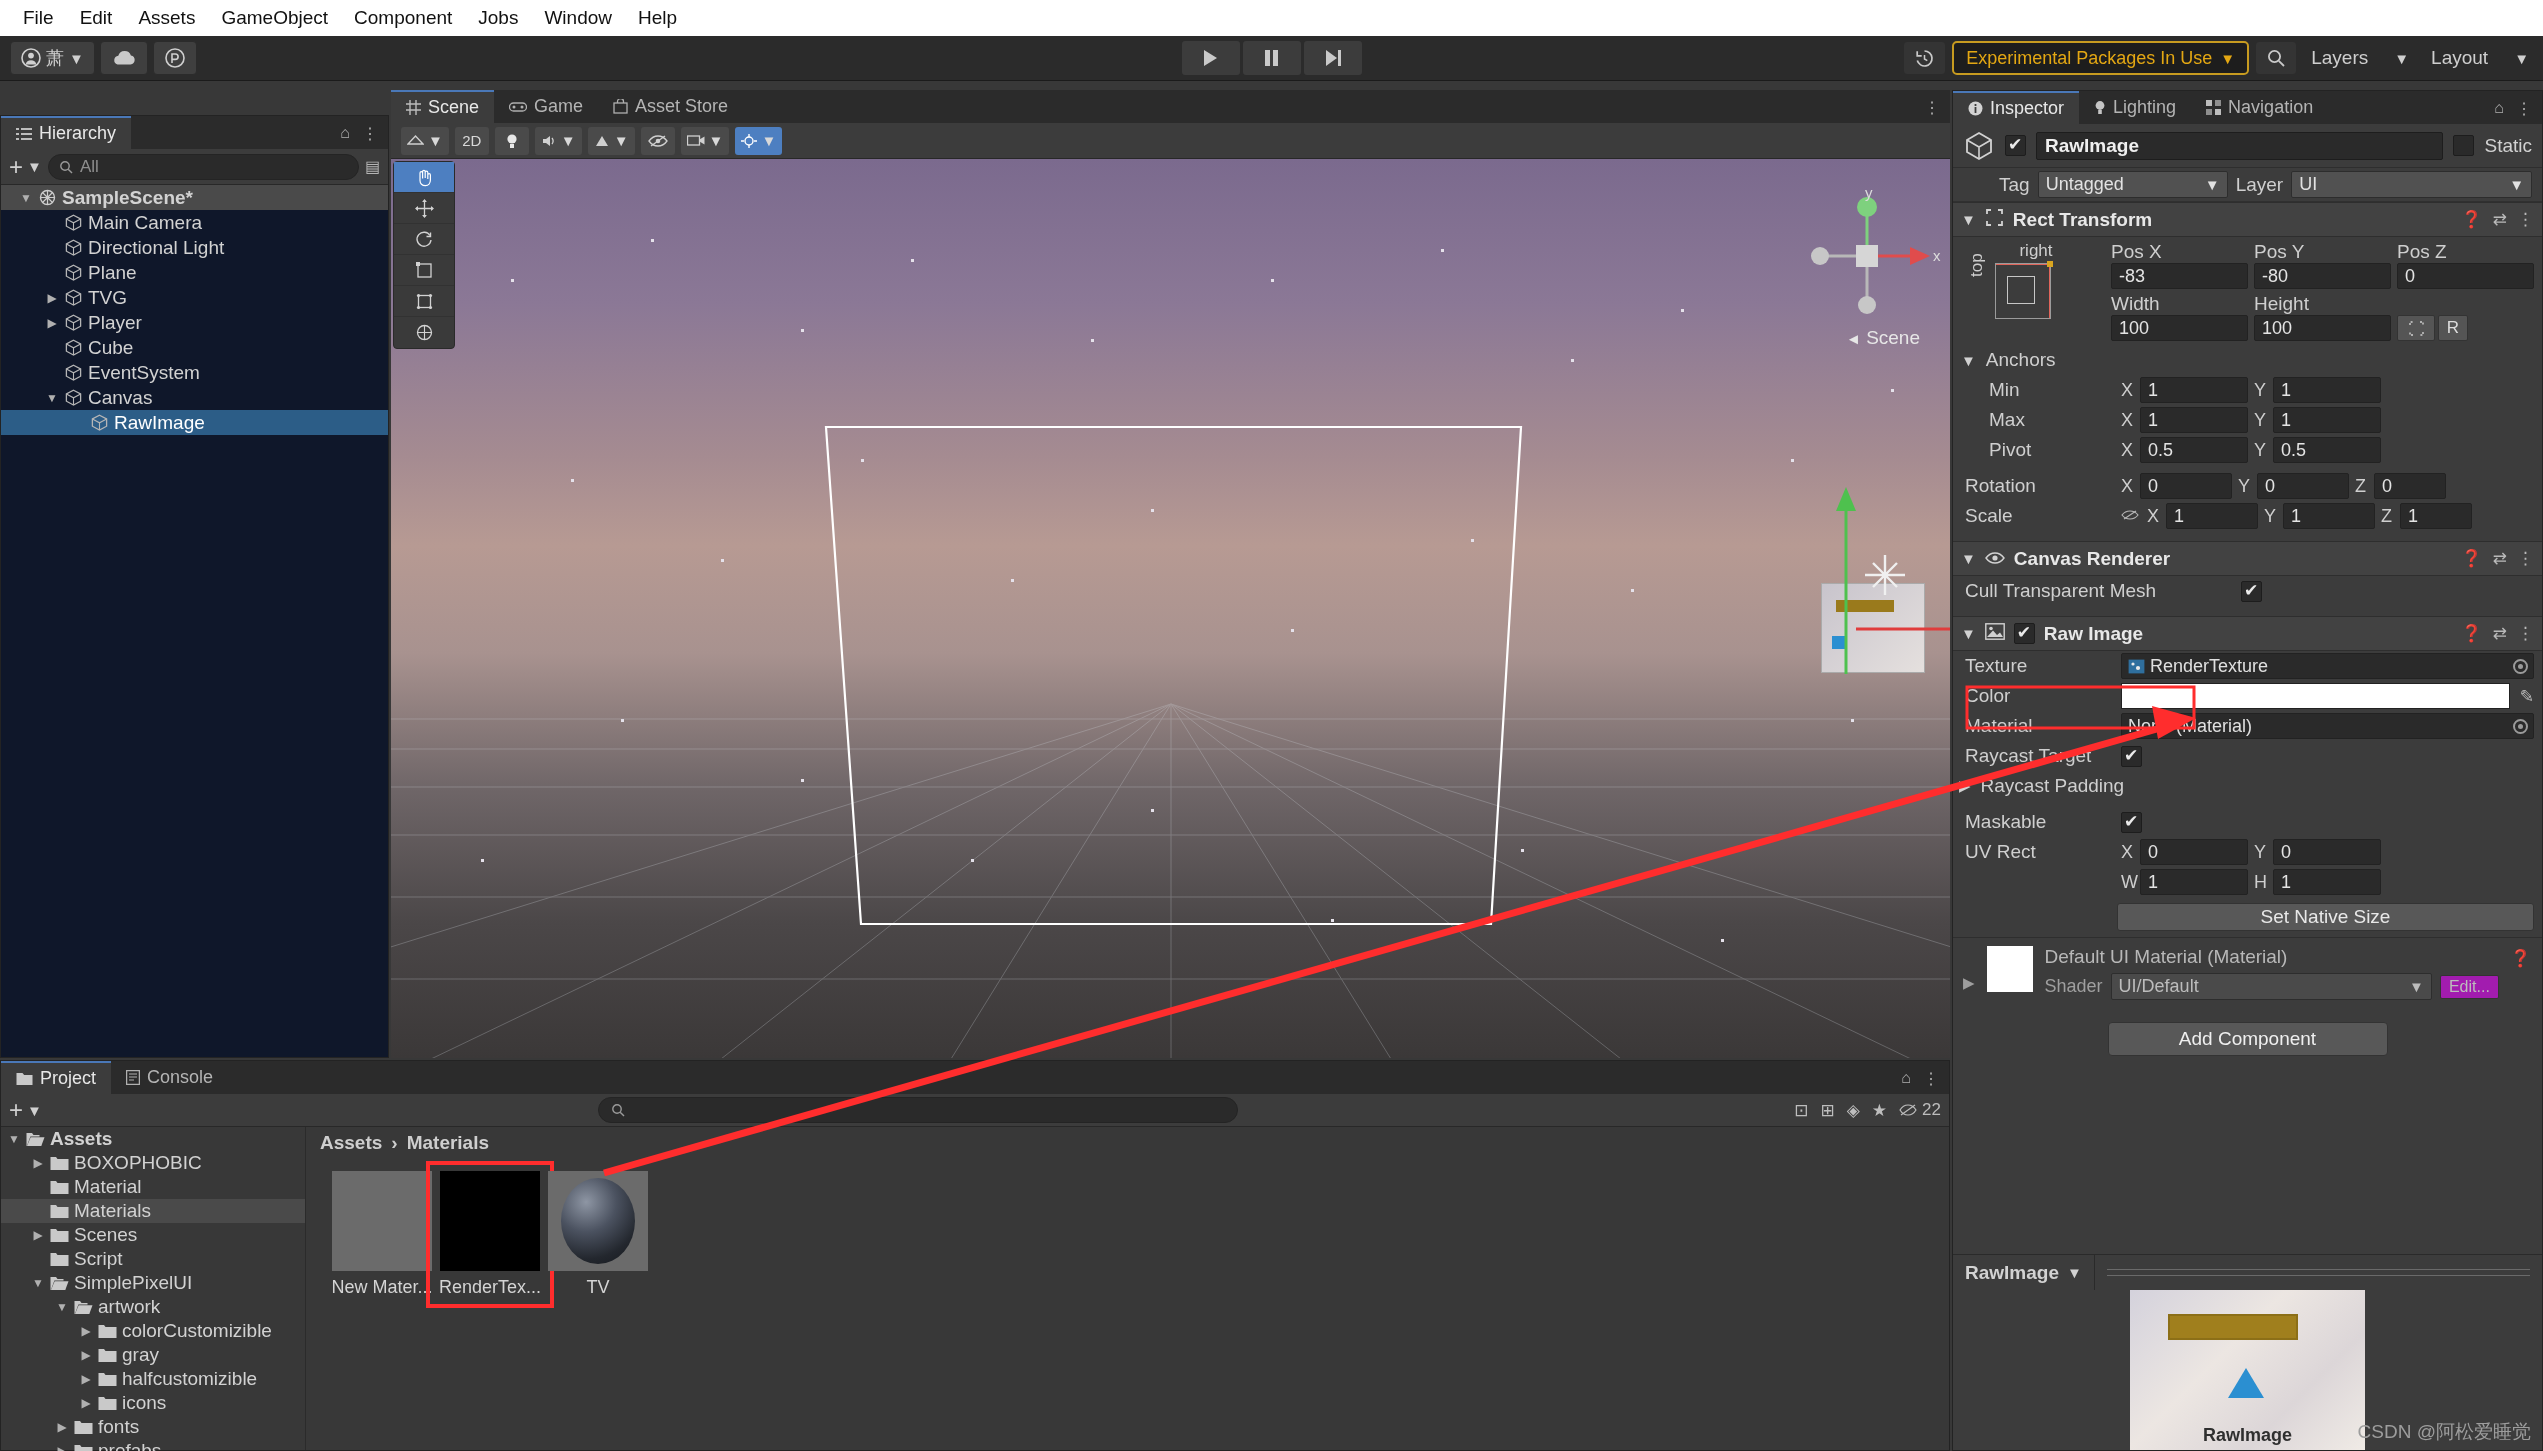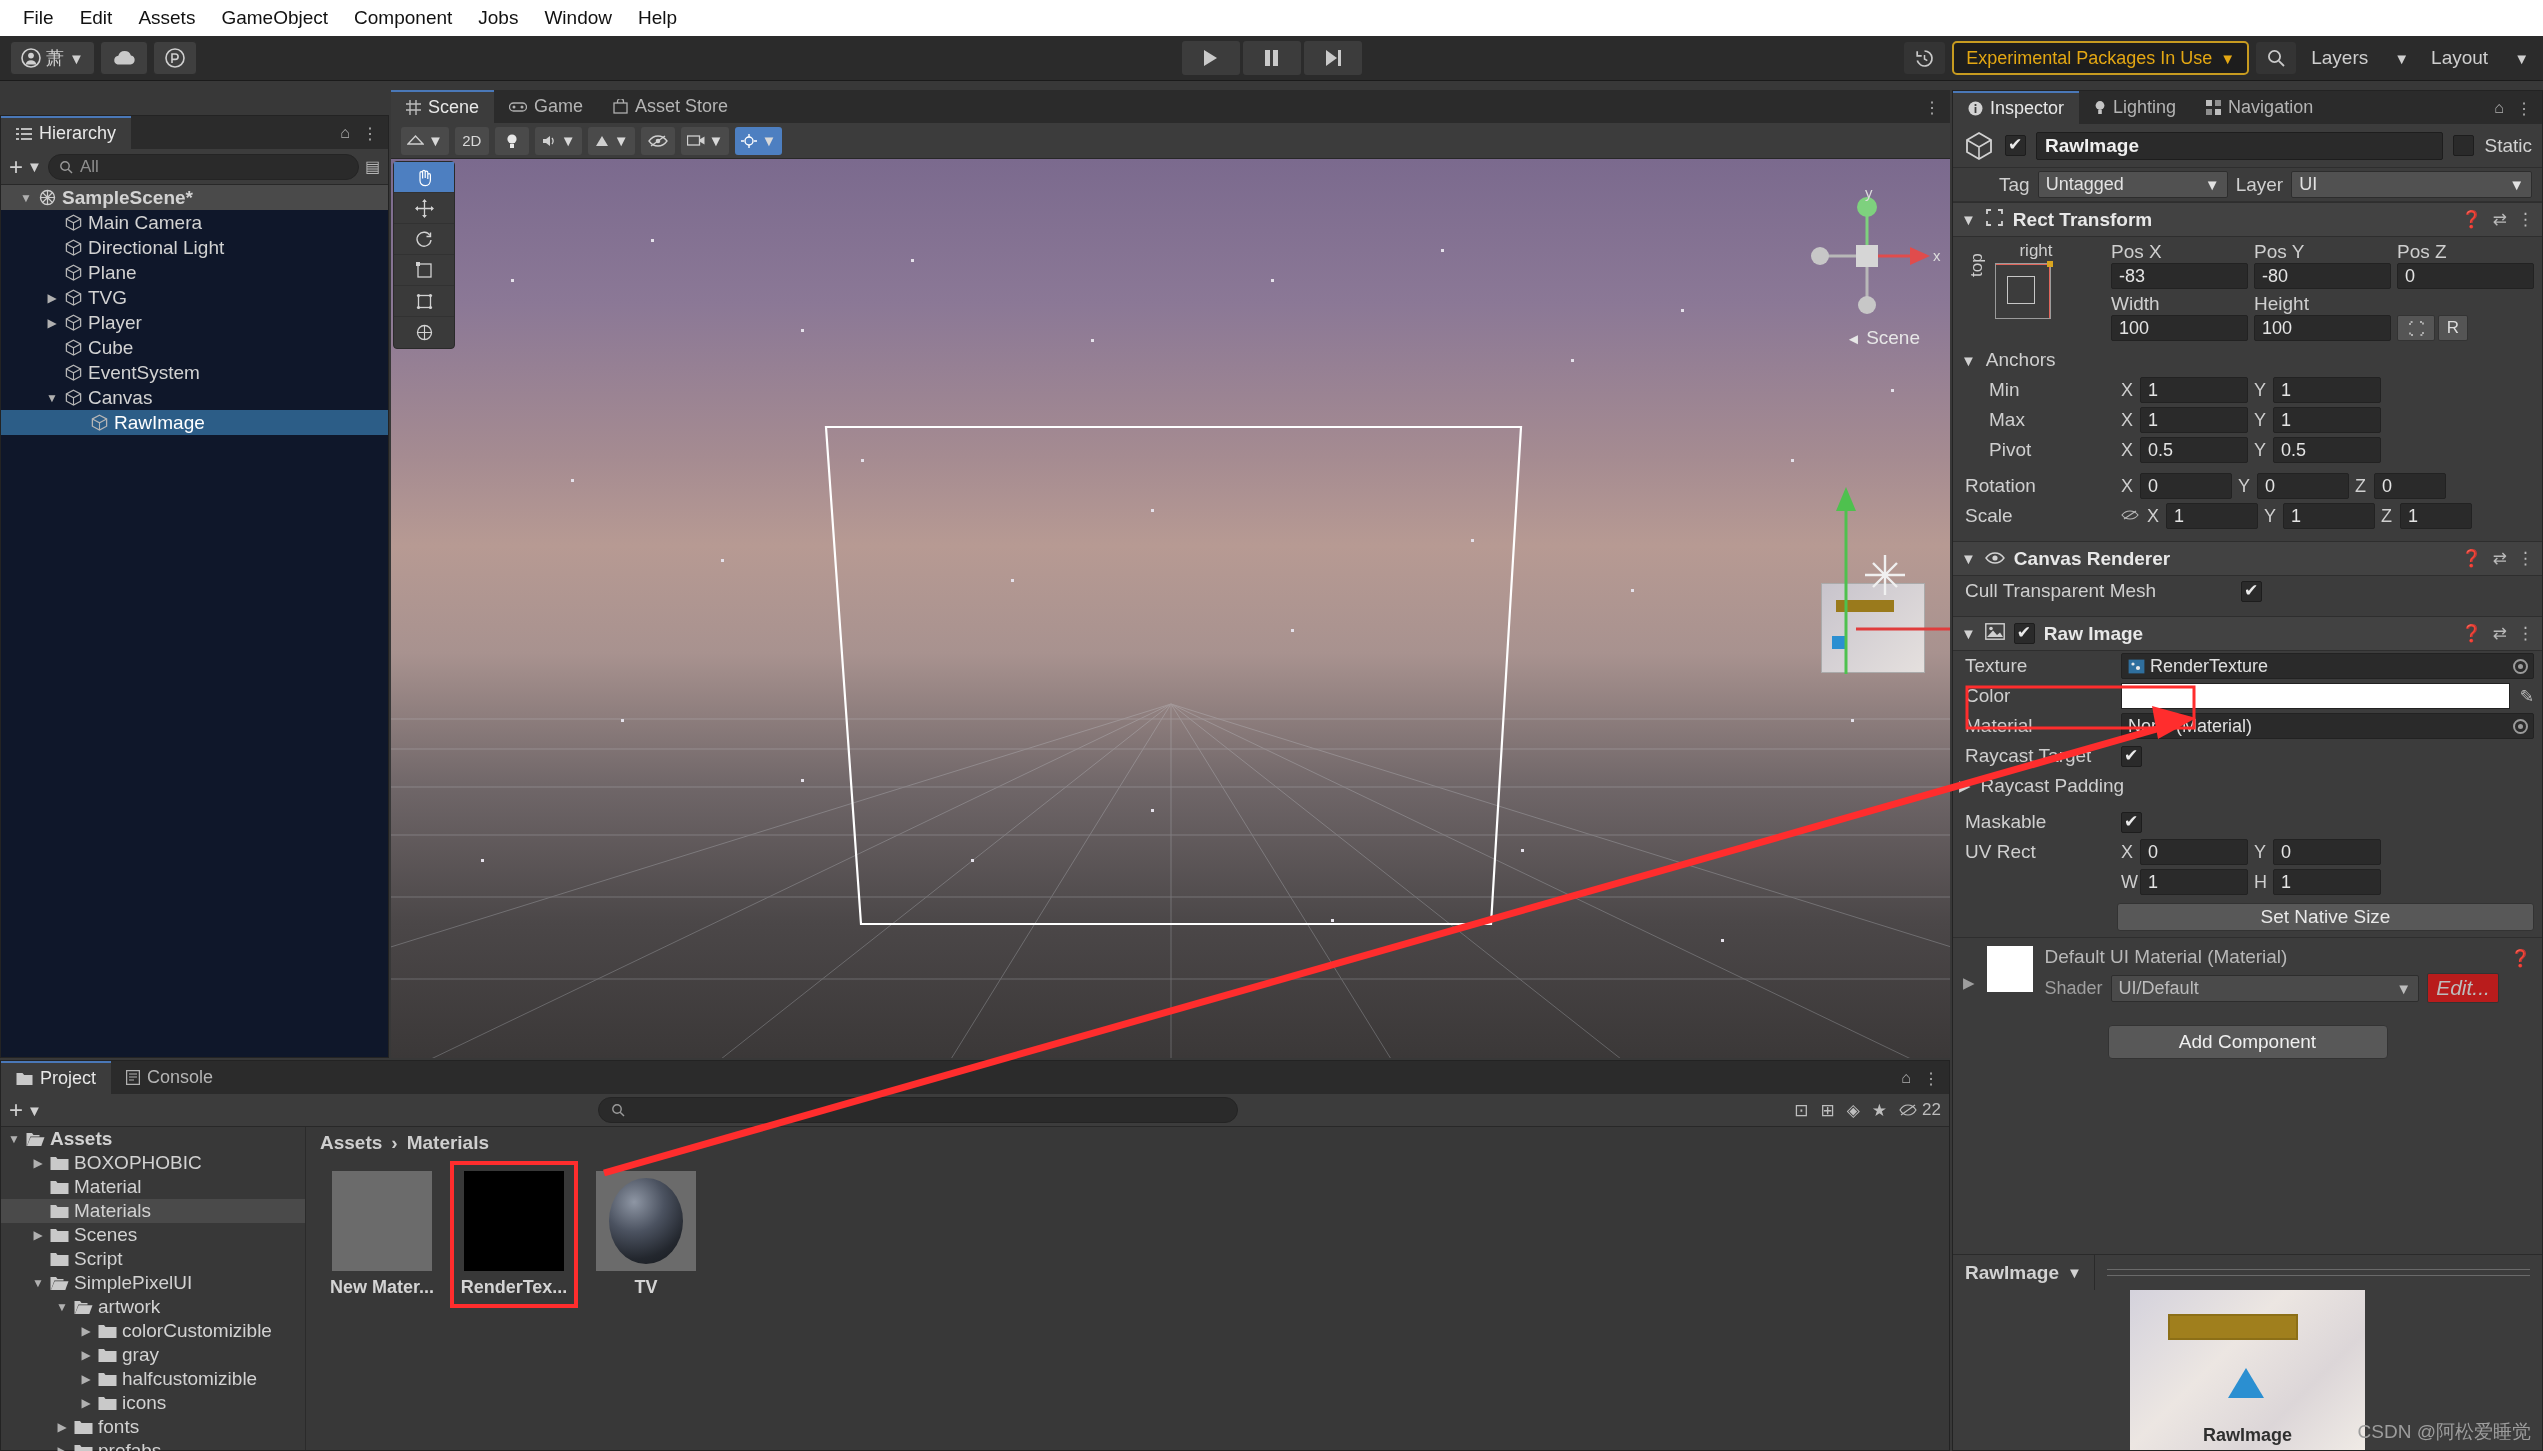"Edit..." span { background: #b91c1c -> #a21caf; font-size: 21px -> 16px; font-style: italic -> none }
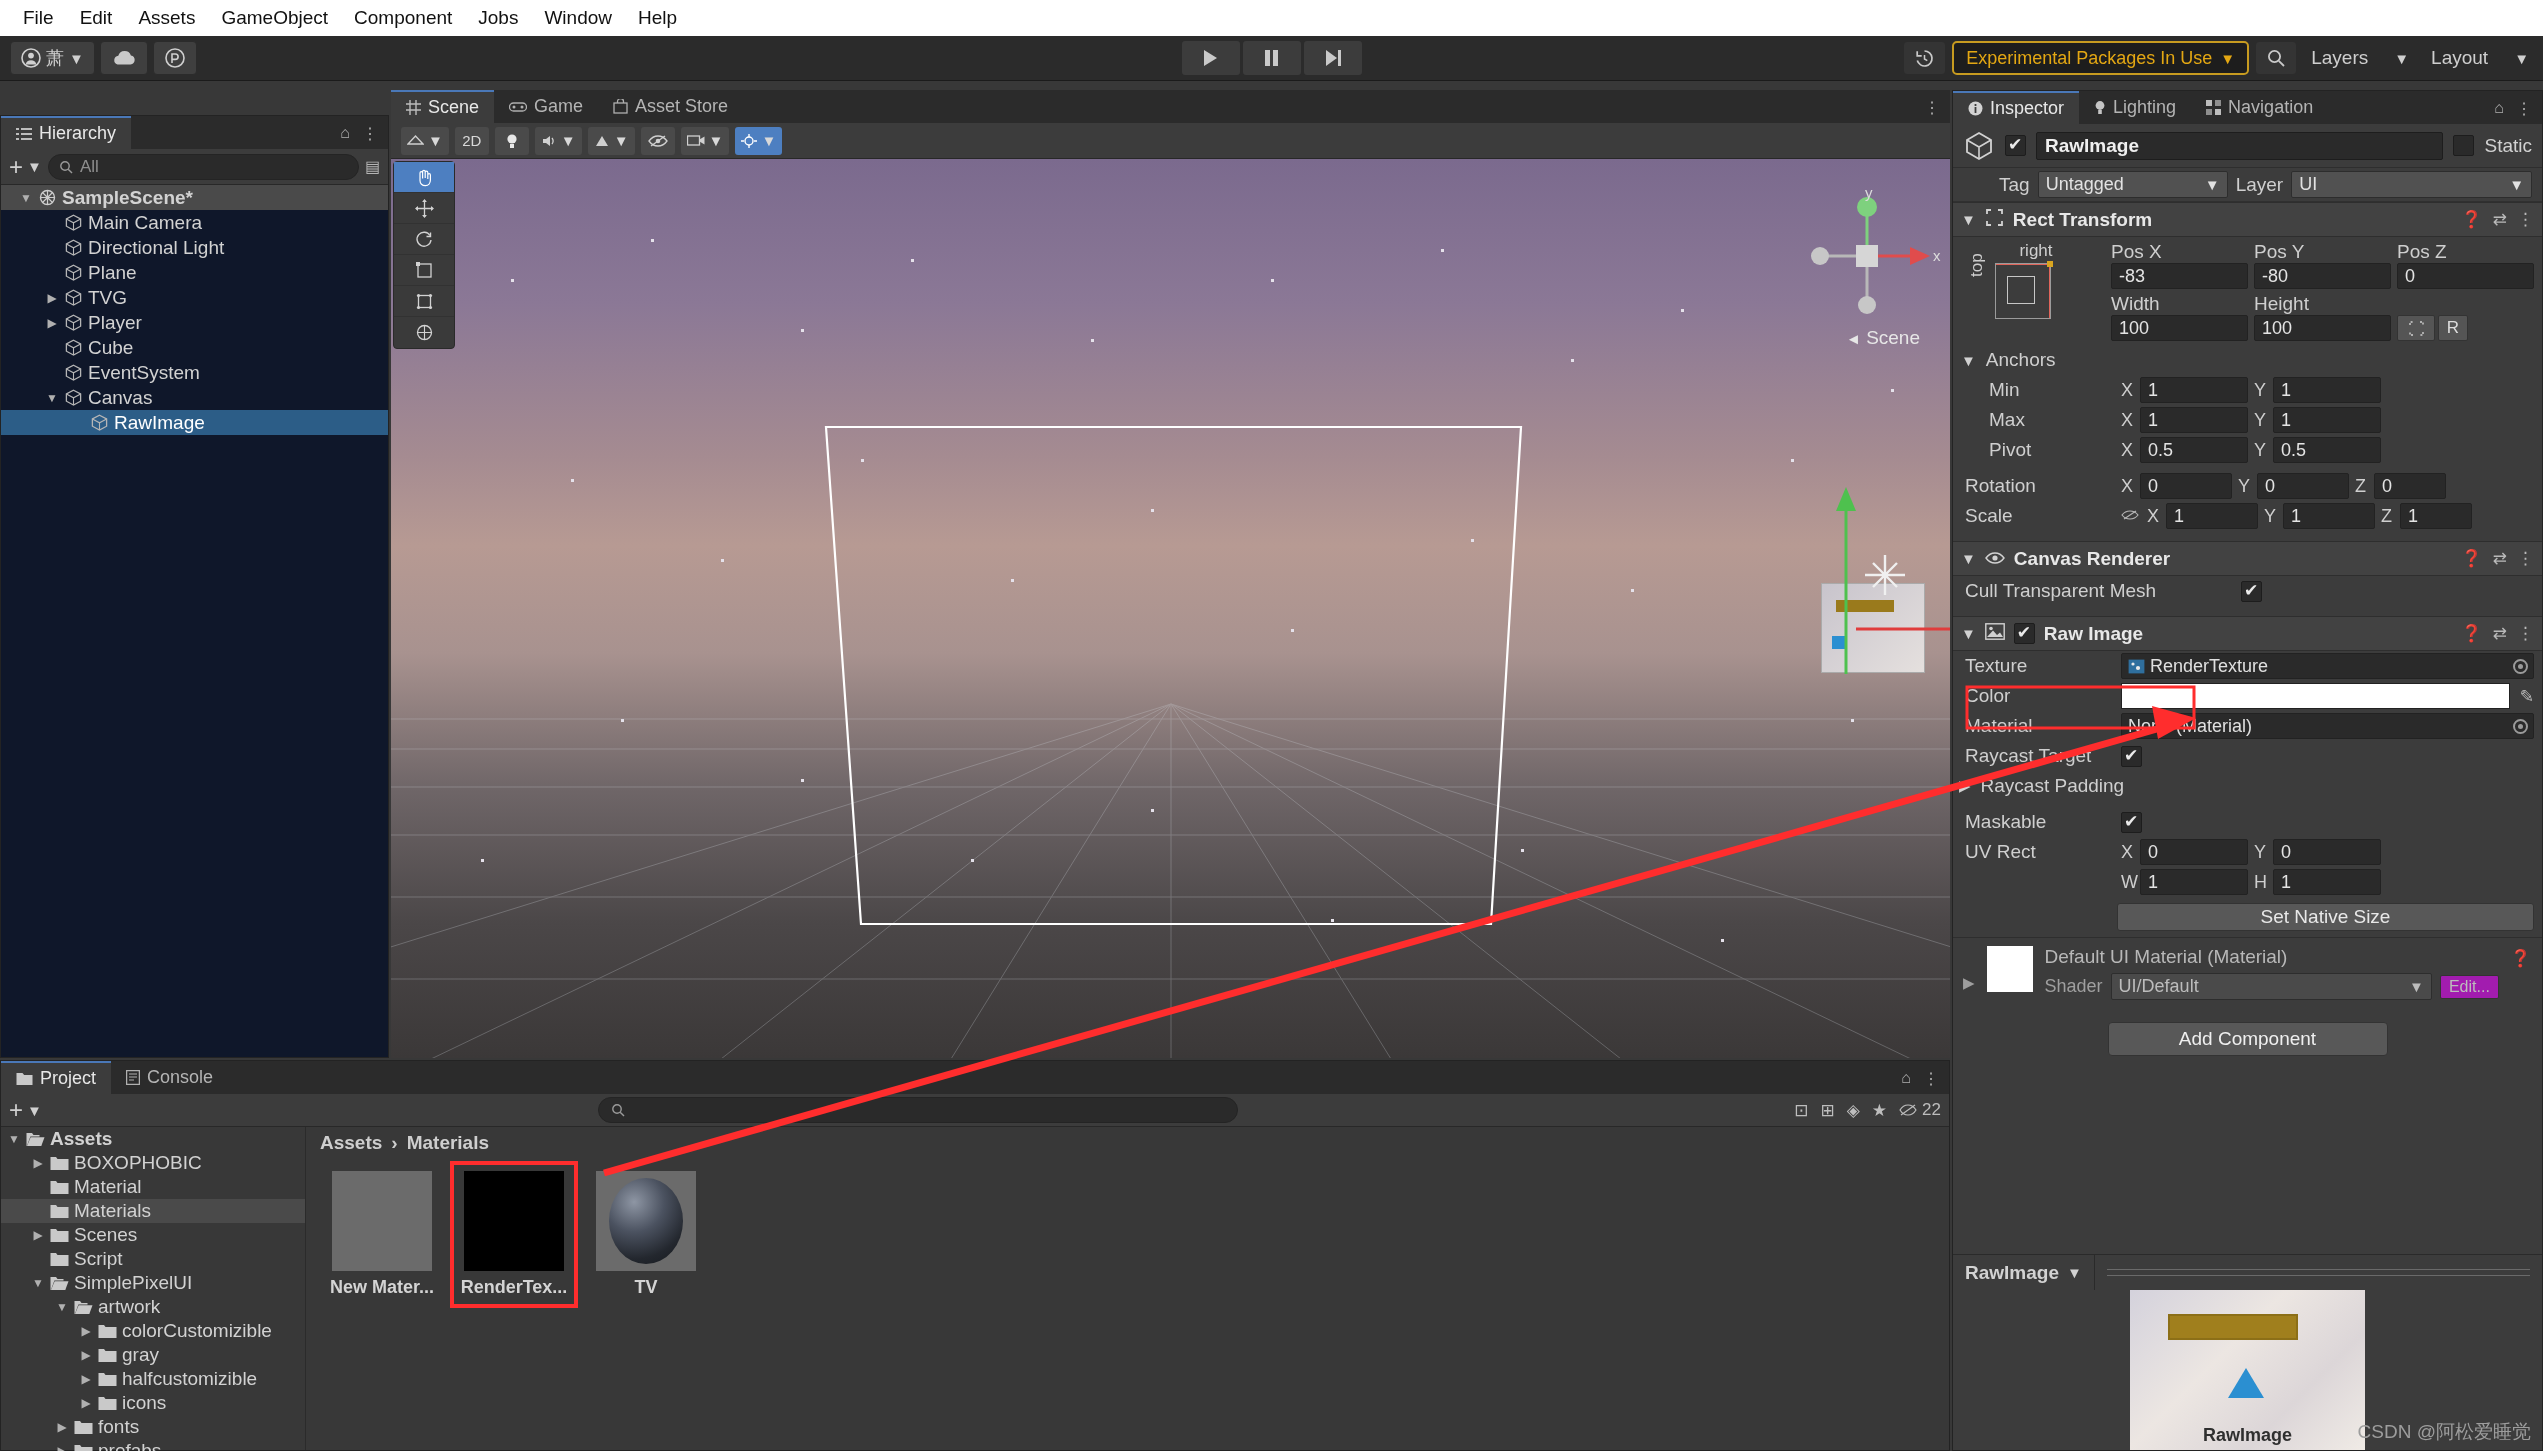"New Mater..." .grid { font-weight: bold -> none; gap: 24px -> none }
